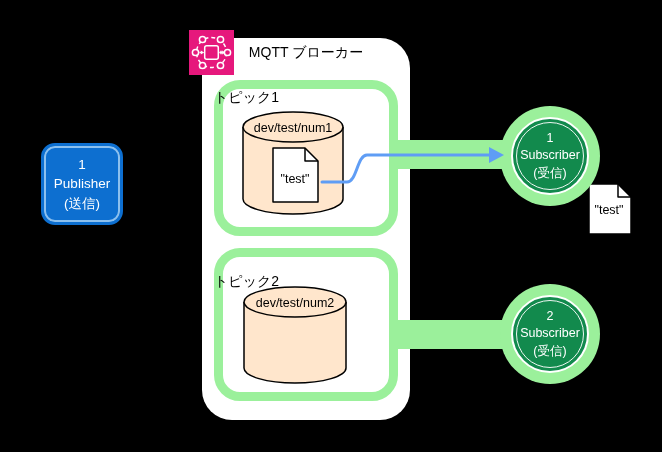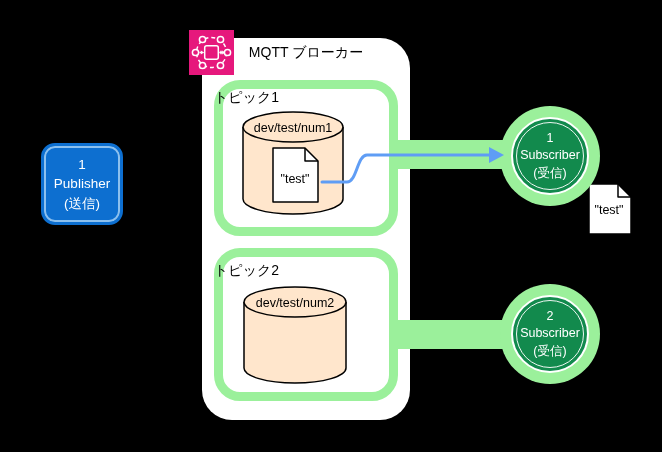"トピック2" .topic2-label { top: 262px -> 273px }
